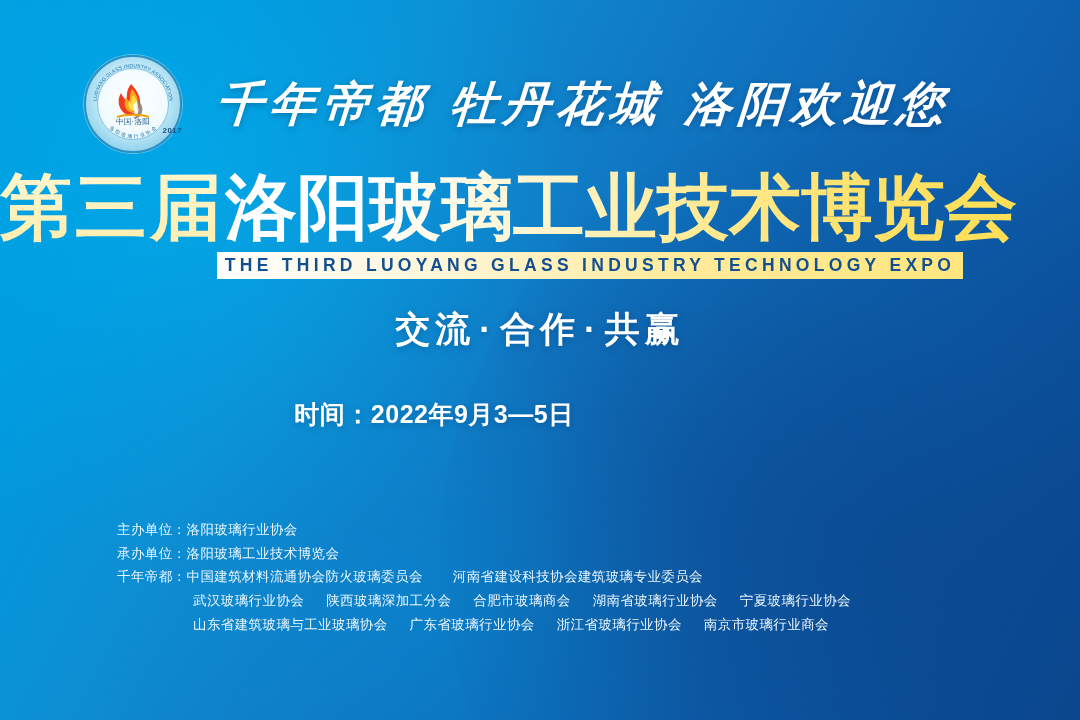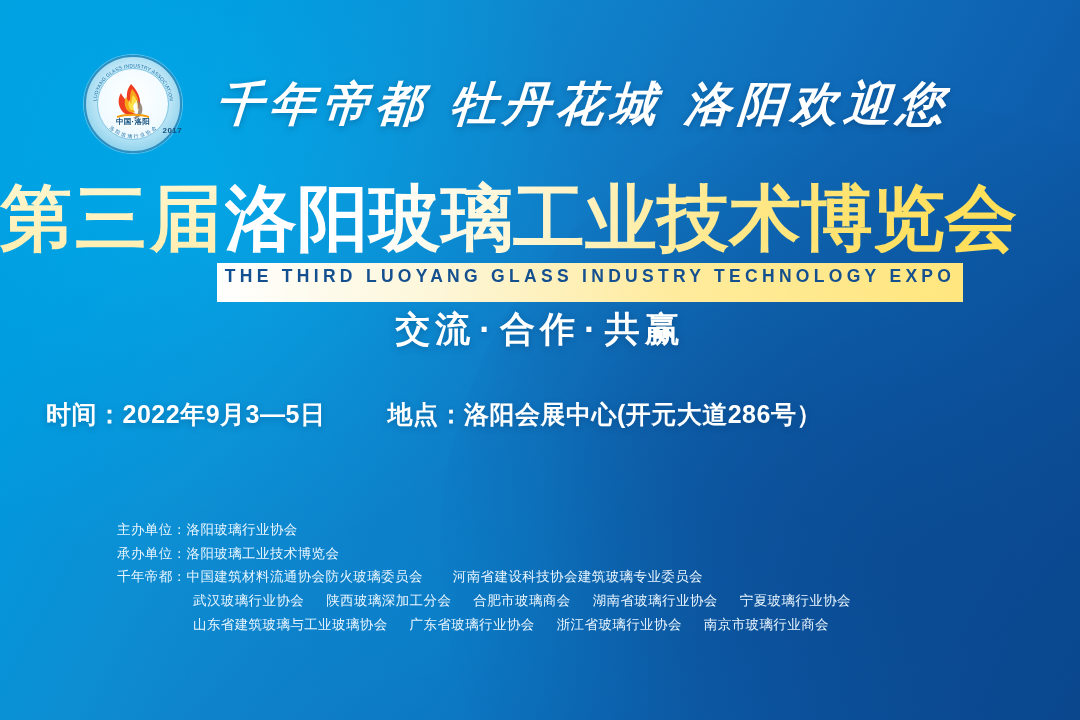"中国·洛阳" .logo-center-cn { font-weight: bold -> normal }
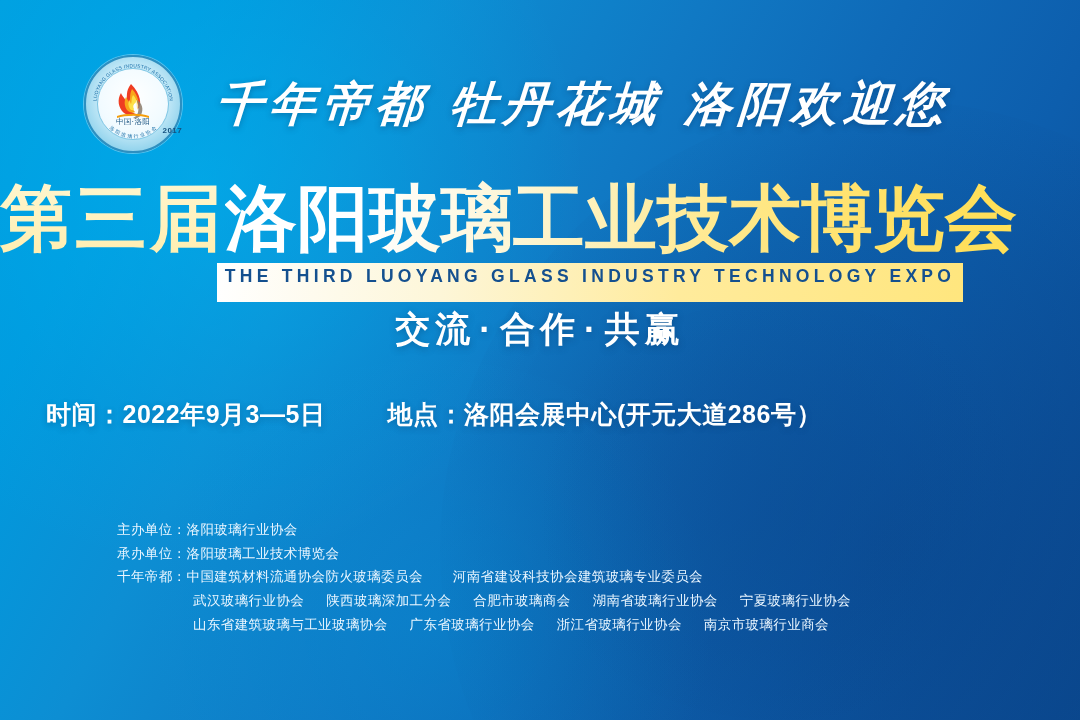"第三届洛阳玻璃工业技术博览会" .title-block { top: 182px -> 171px }
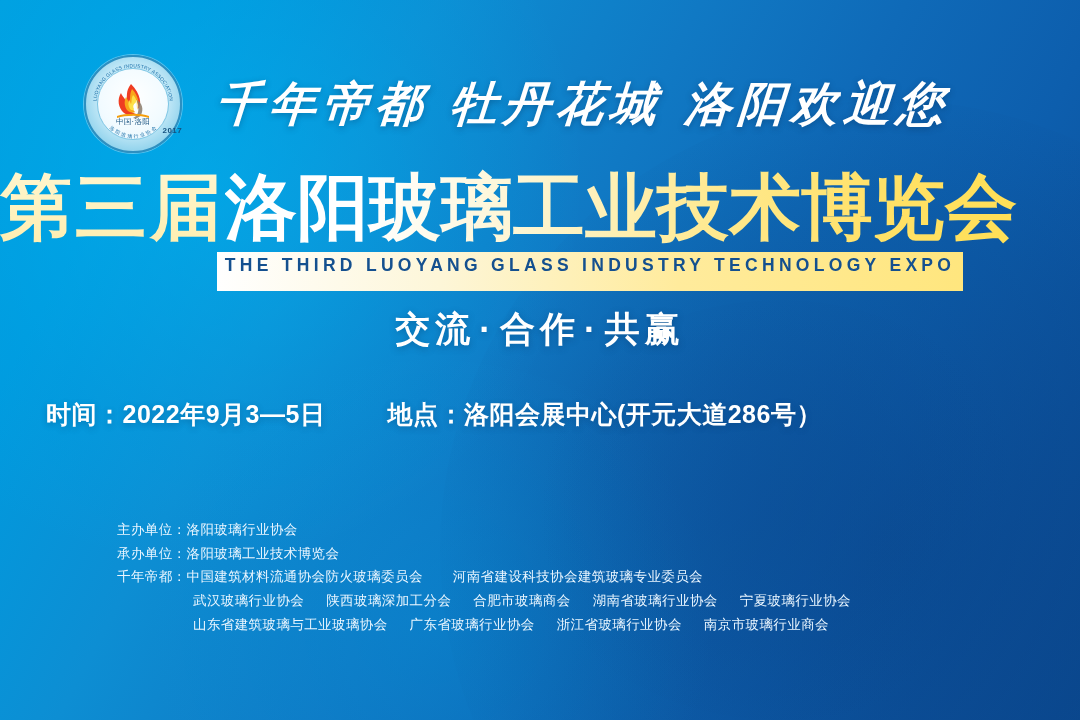"THE THIRD LUOYANG GLASS INDUSTRY" .title-en-bar { padding: 3px 8px 14px 8px -> 3px 8px 2px 8px }
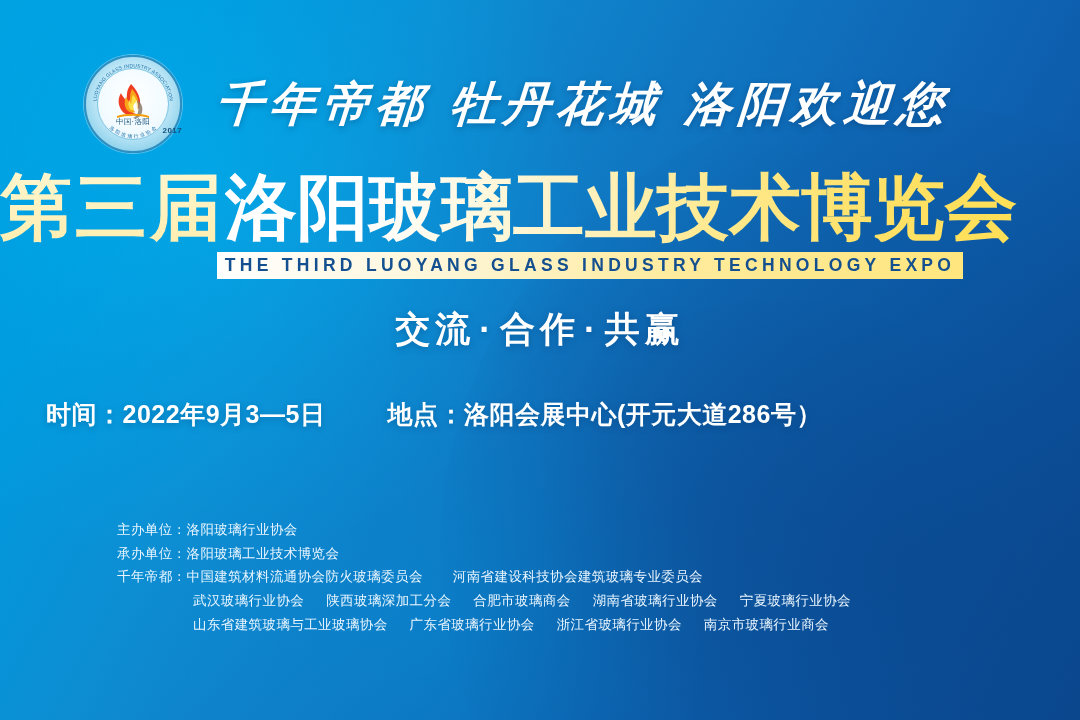"地点：洛阳会展中心(开元大道286号）" div.info-venue { html: <div><span>地点：</span><span>洛阳会展中心(开元大道286号）</span></div> -> none }
